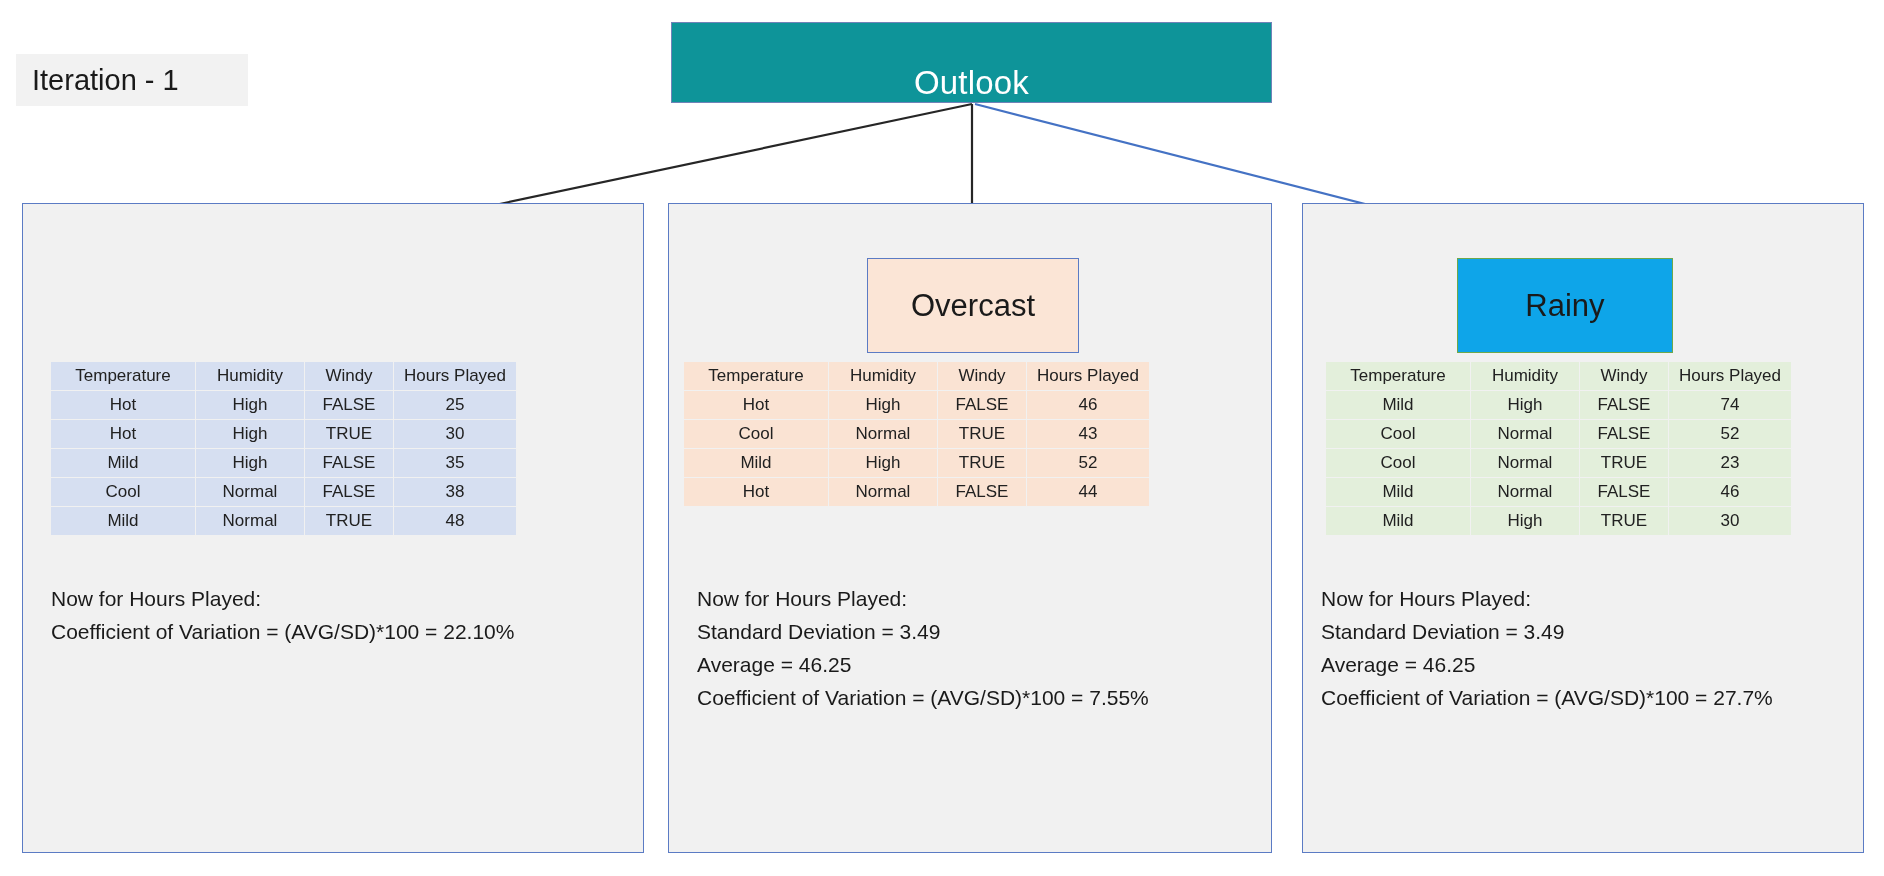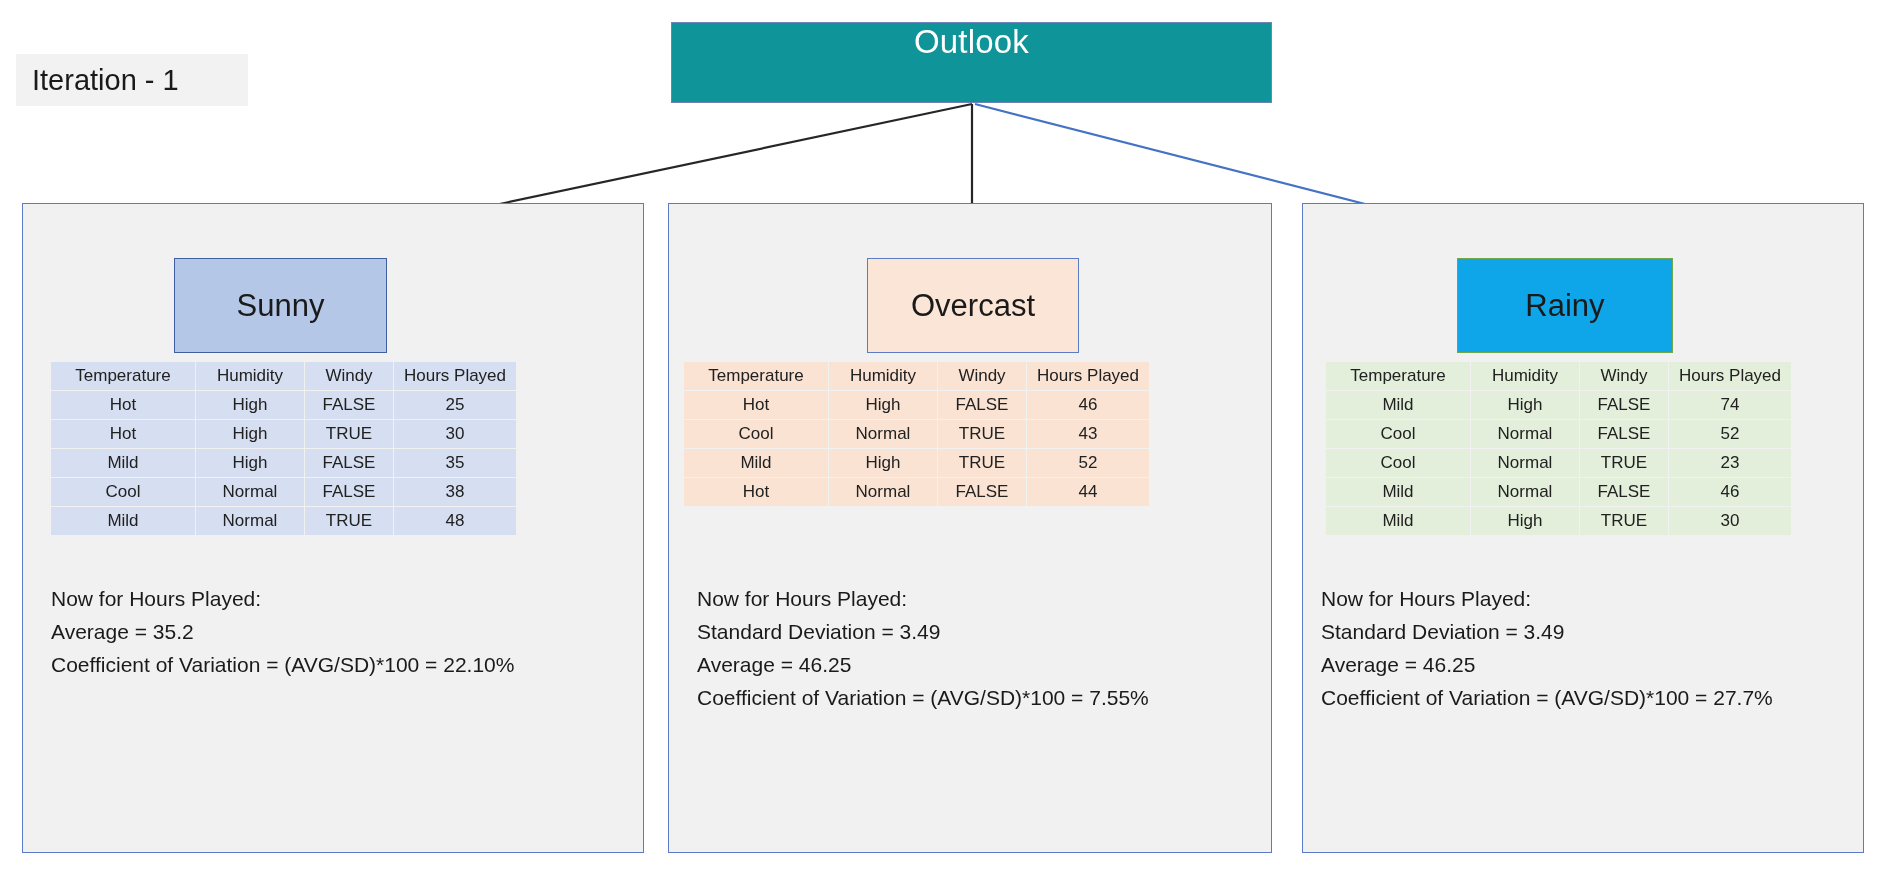"Outlook" #root-node { align-items: flex-start -> flex-end }
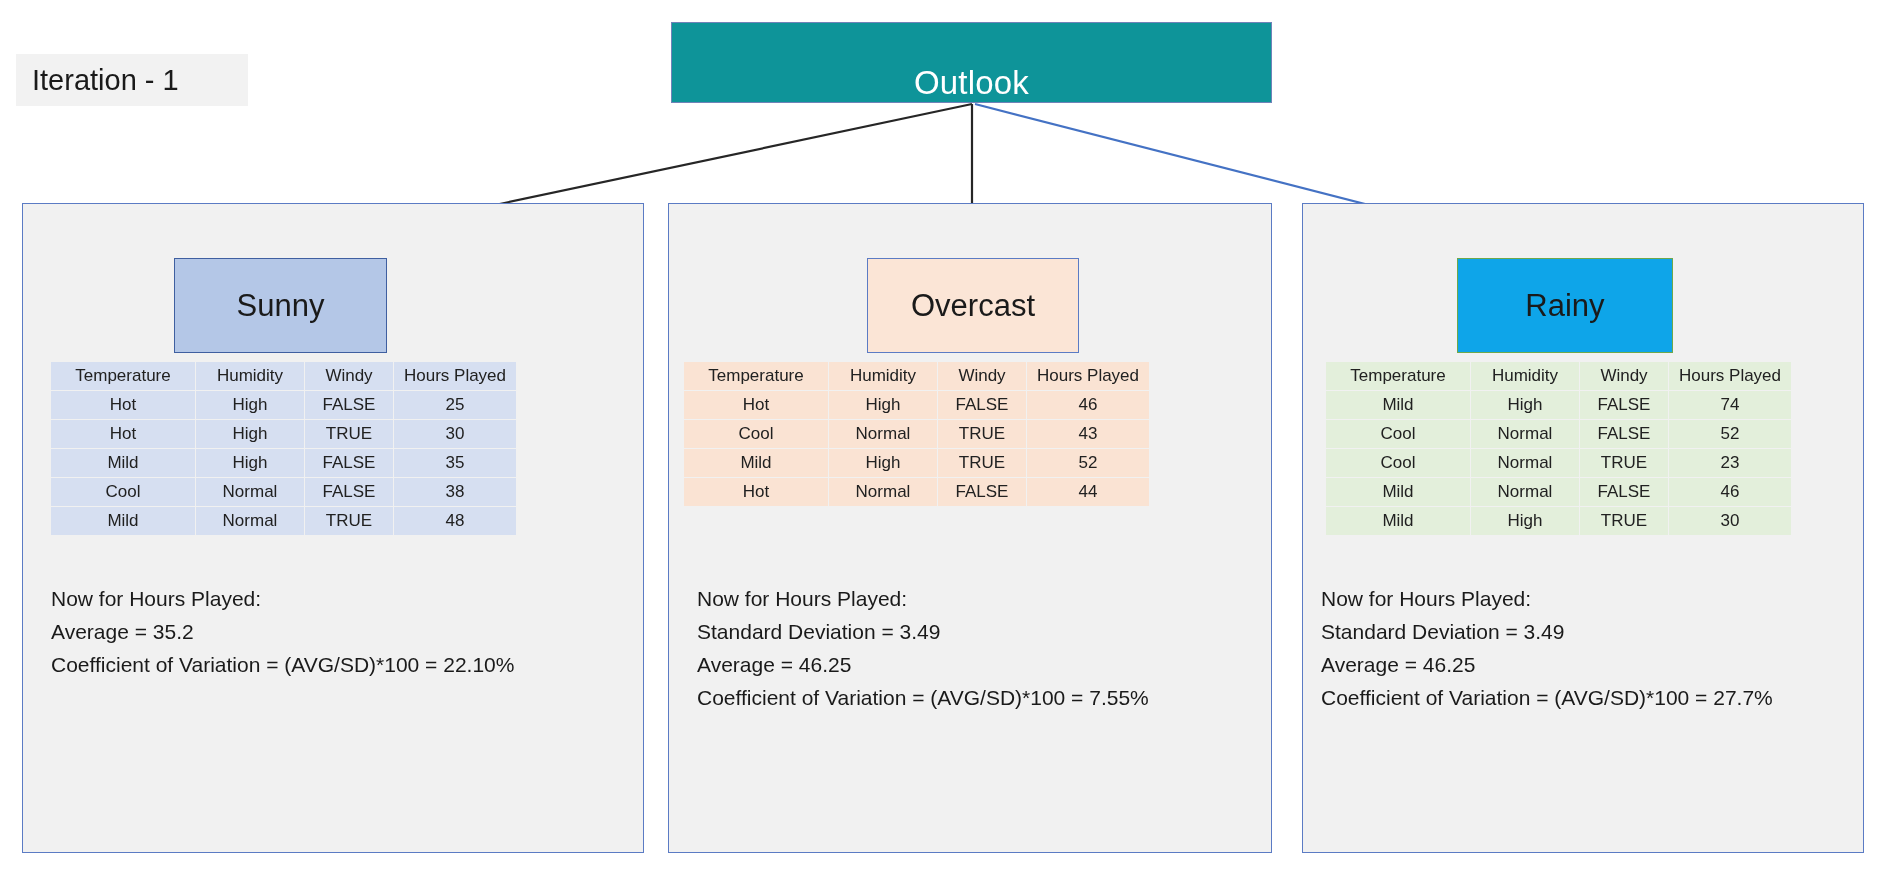"Sunny" div.branch-box { html: <div> <span>Sunny</span> </div> -> none }
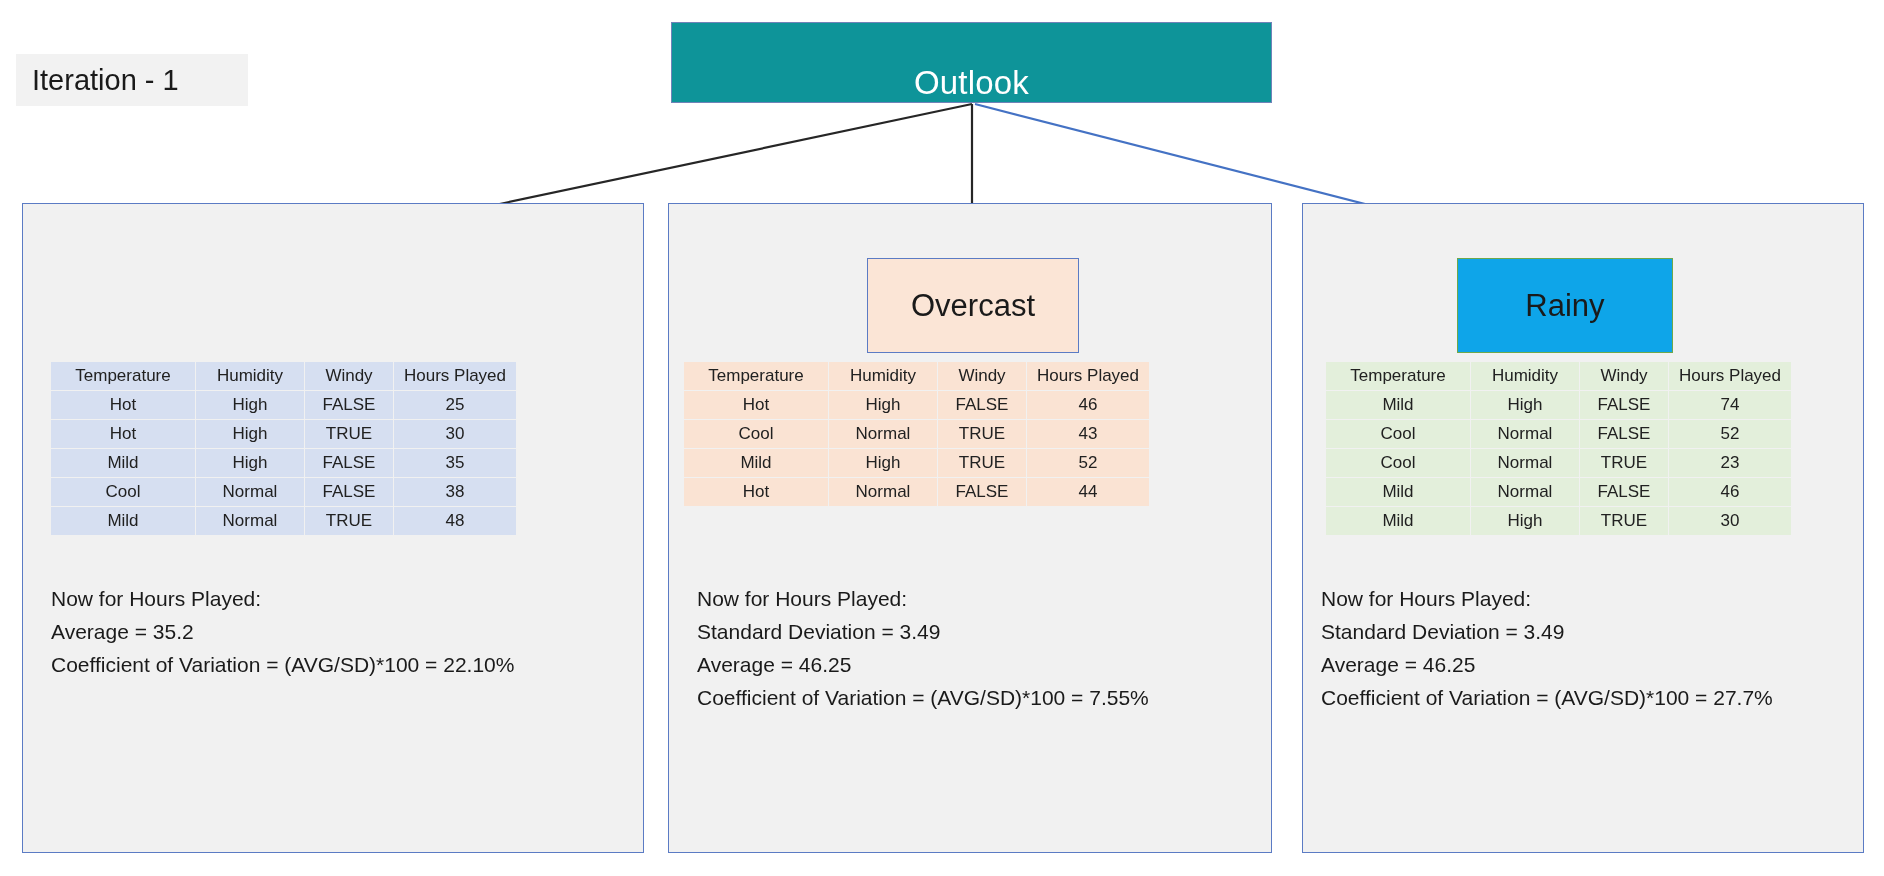"Average = 35.2" div { html: <div>Average = 35.2</div> -> none }
